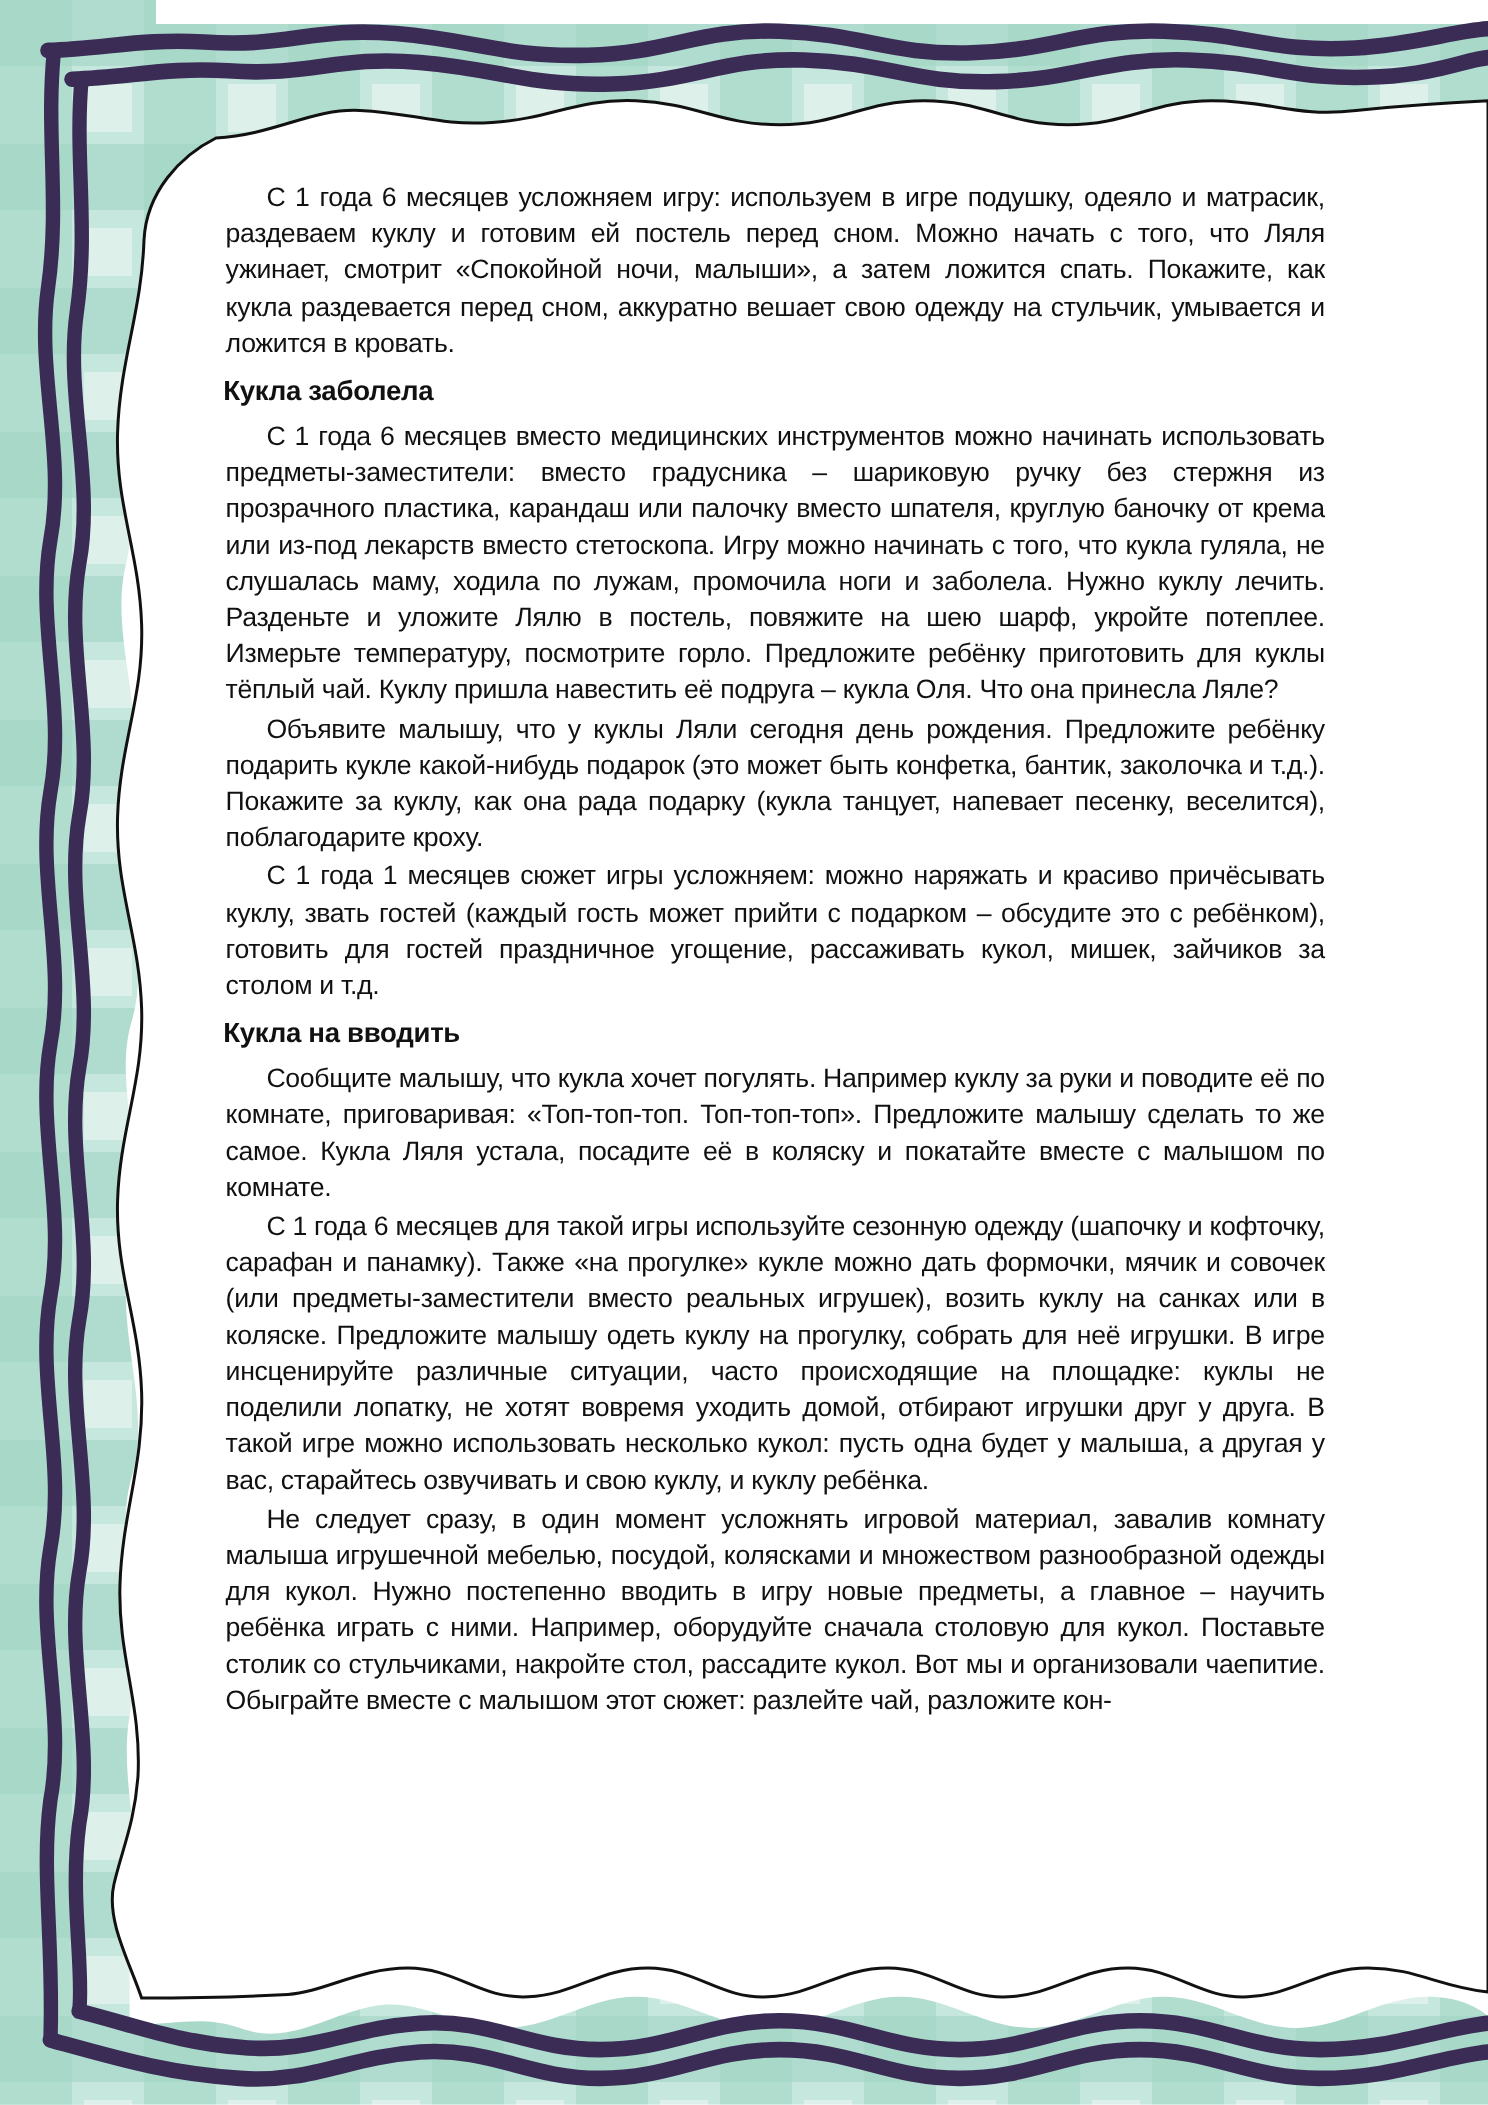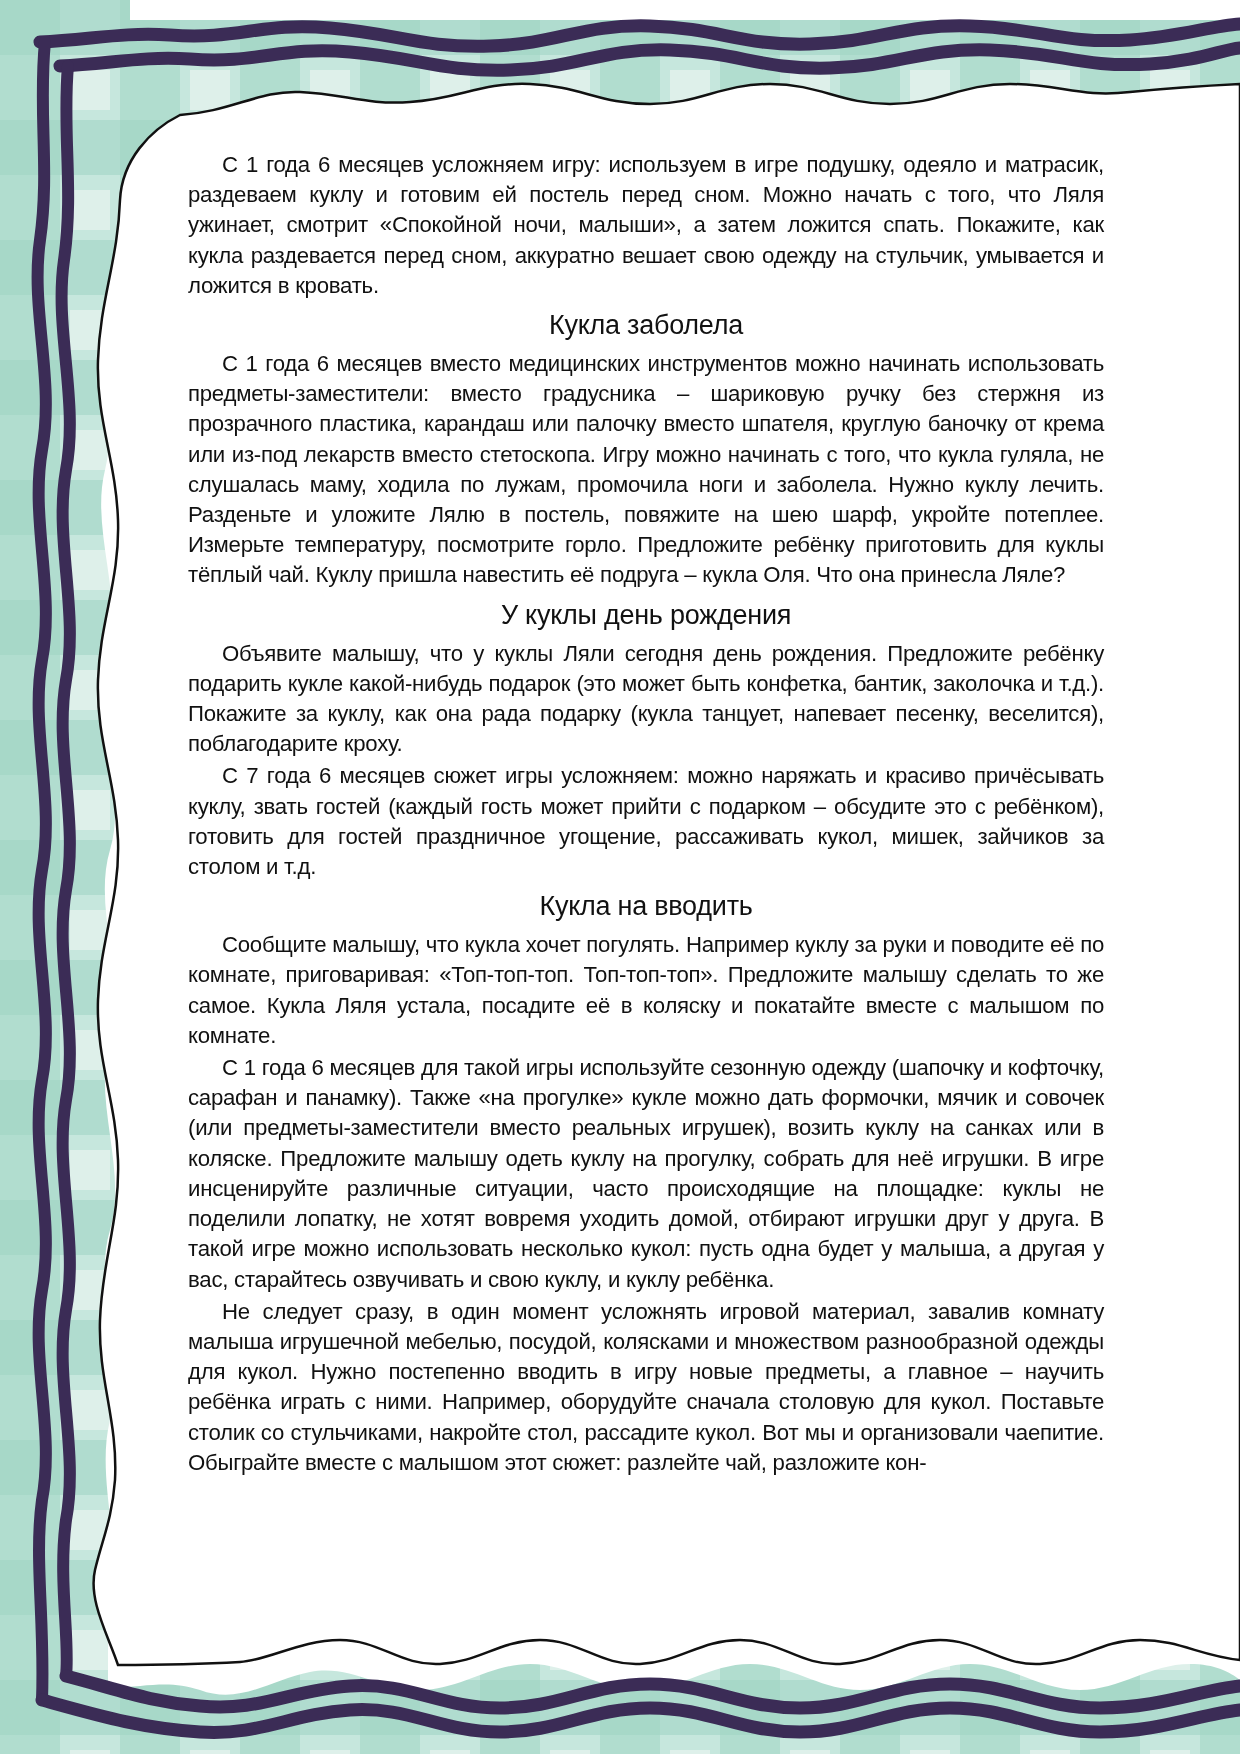"Кукла заболела" .heading { font-size: 27px -> 23px; font-weight: normal -> bold; text-align: center -> left }
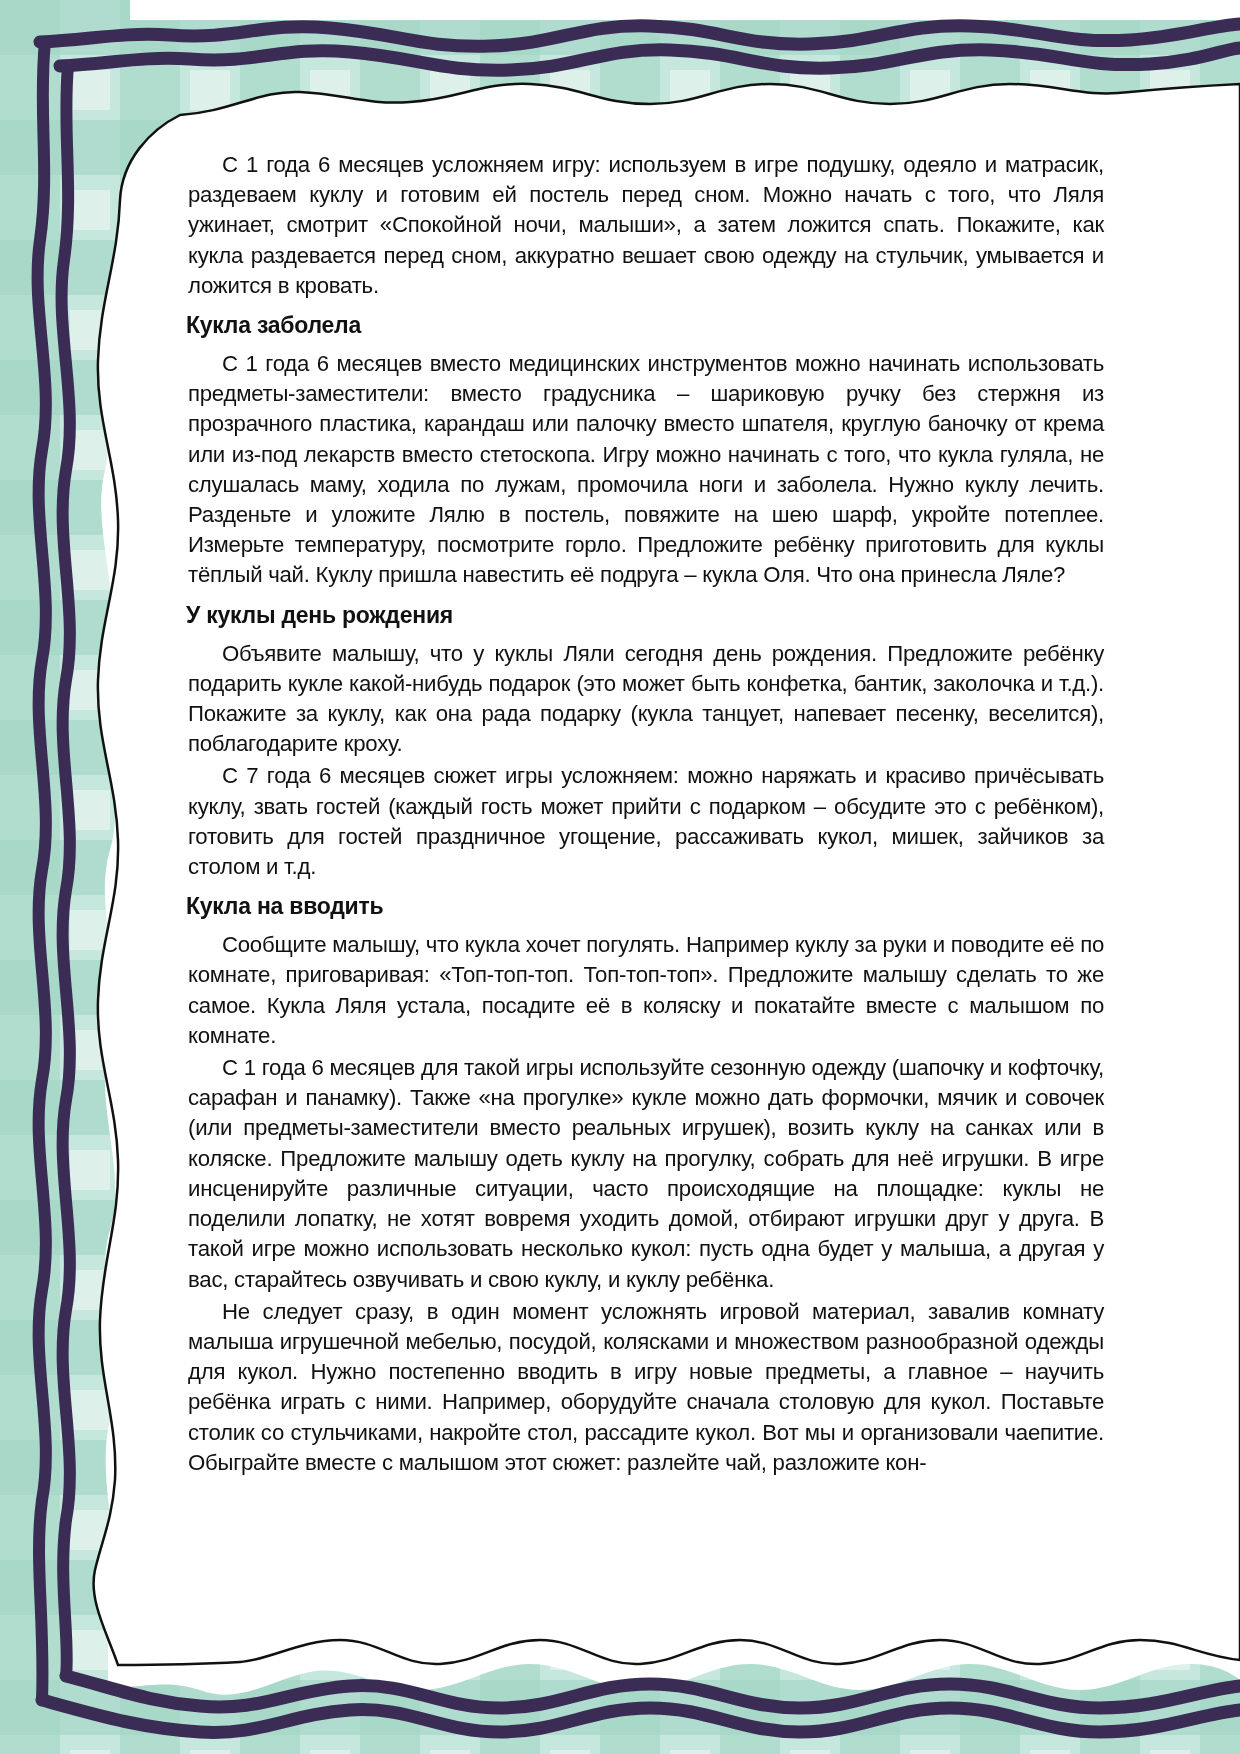"У куклы день рождения" h2.heading { html: <h2>У куклы день рождения</h2> -> none }
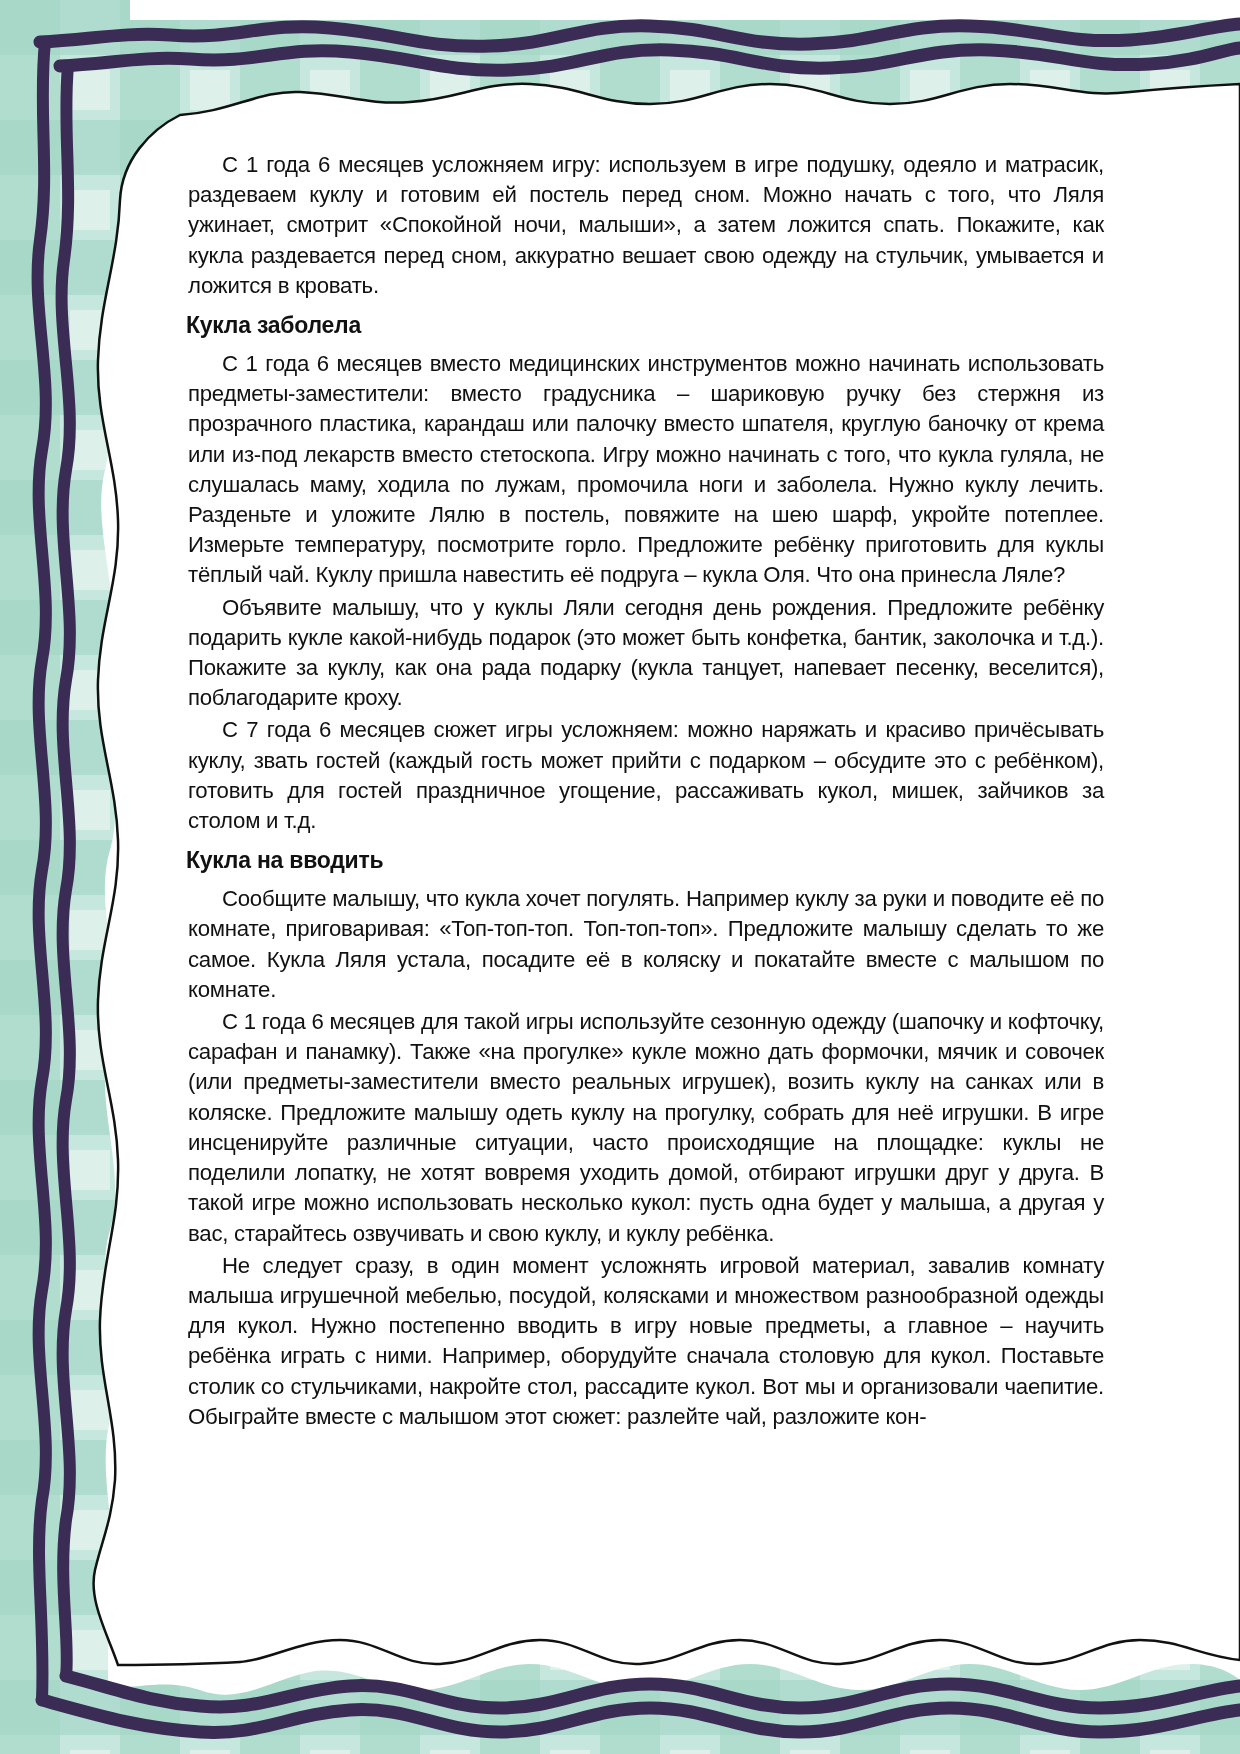"С 7 года 6 месяцев" p.para { text: 7 года 6 -> 1 года 1 }
